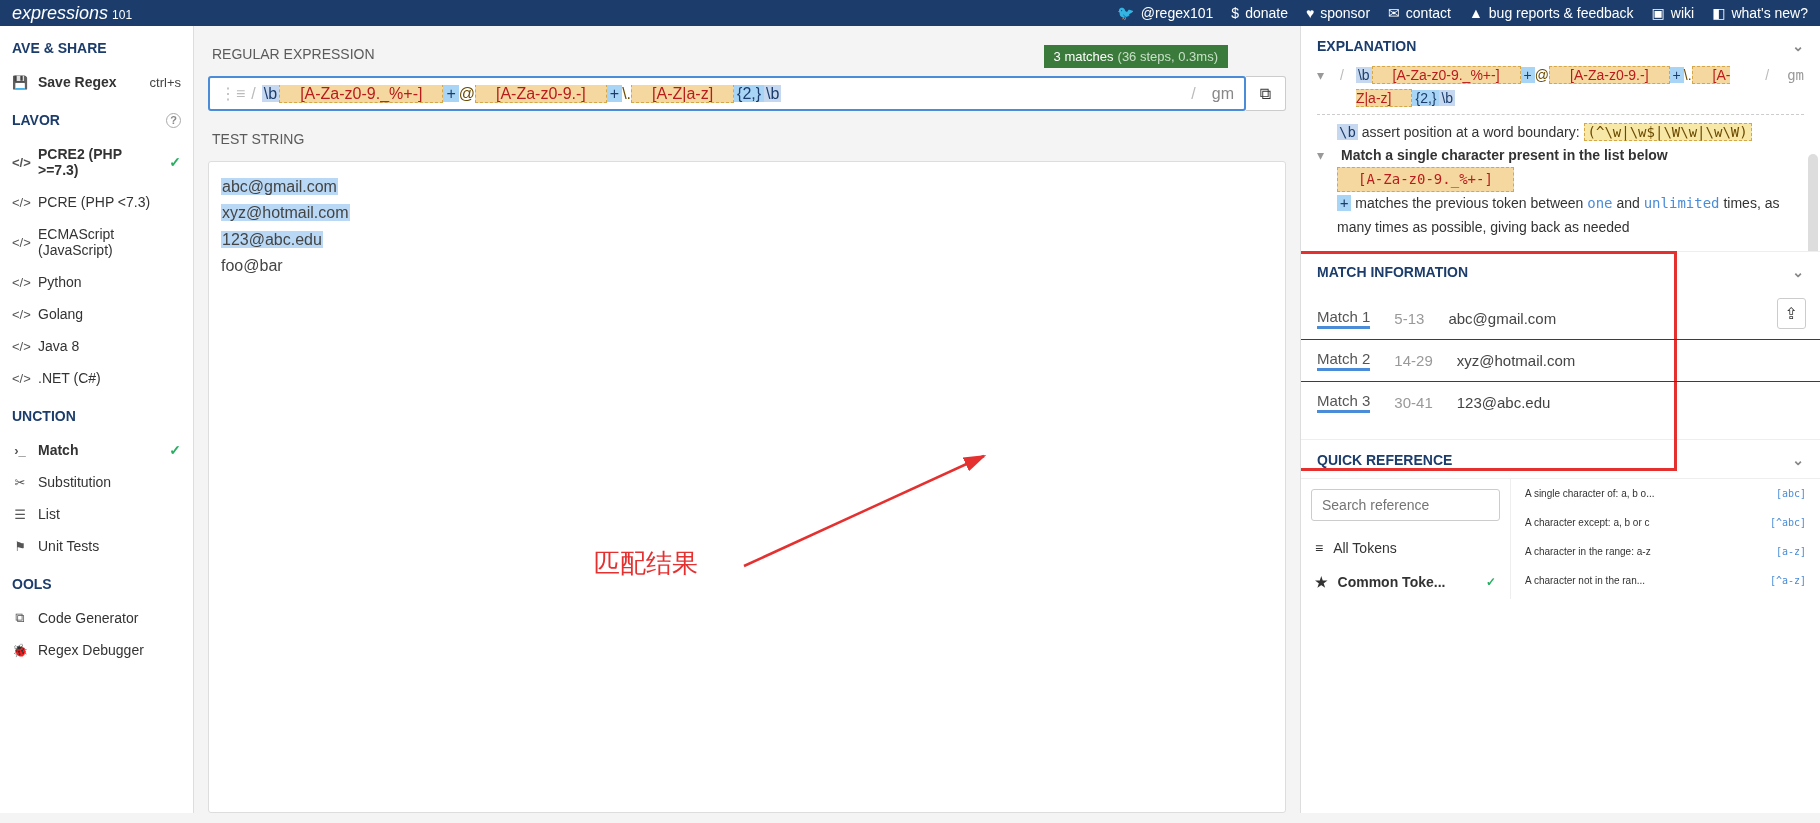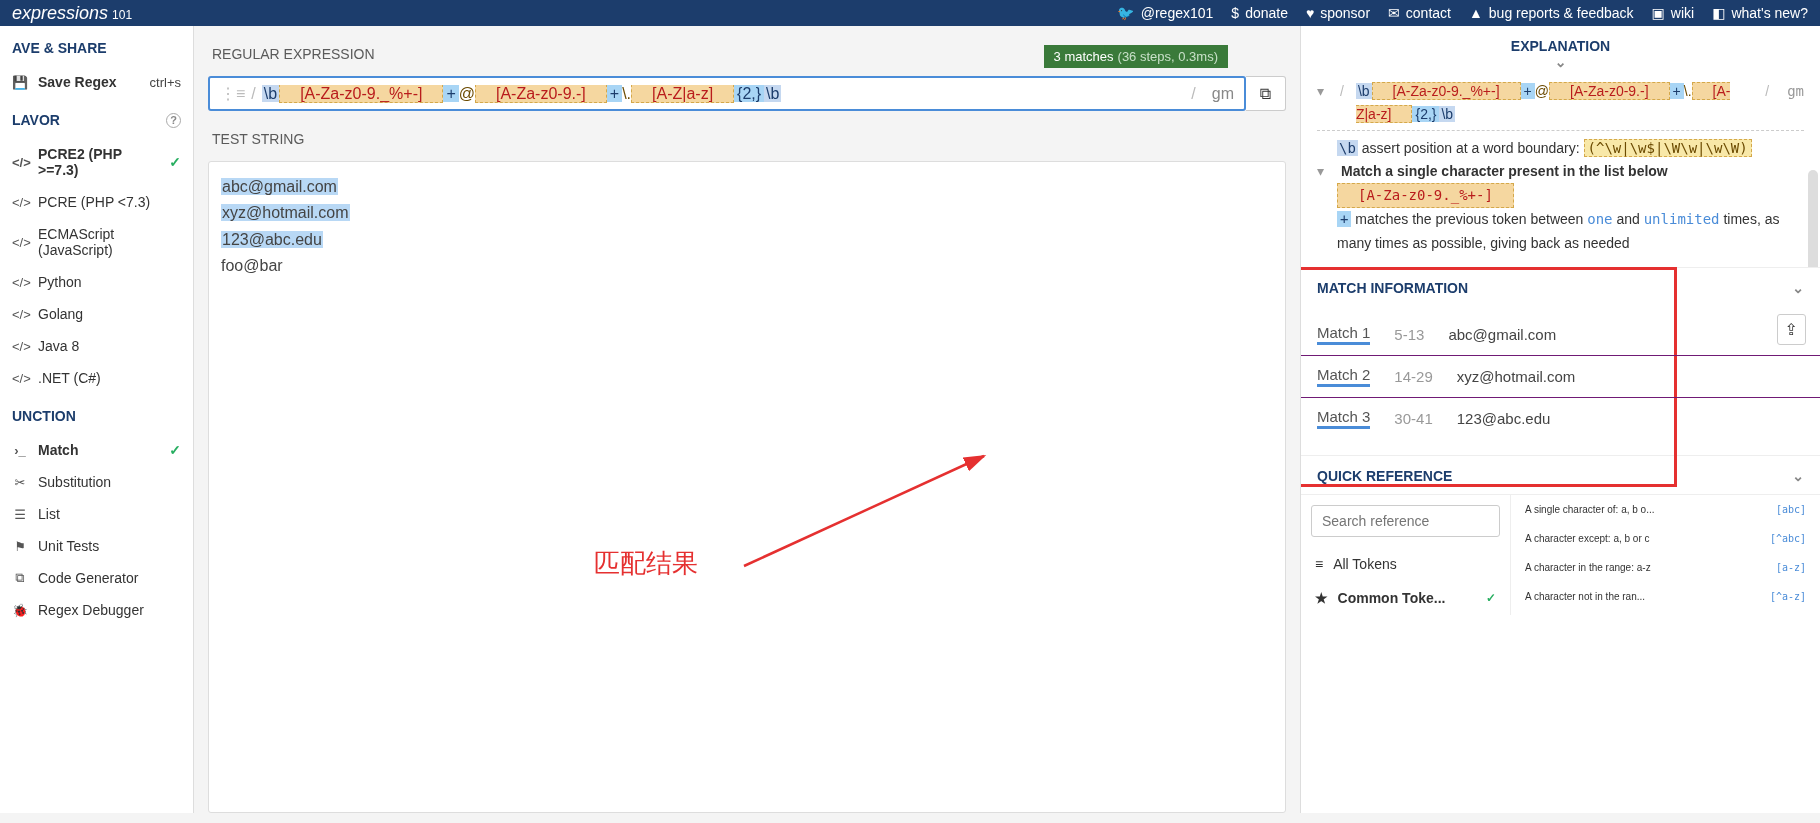"EXPLANATION" .panel-header:first-child { flex-direction: column -> none }
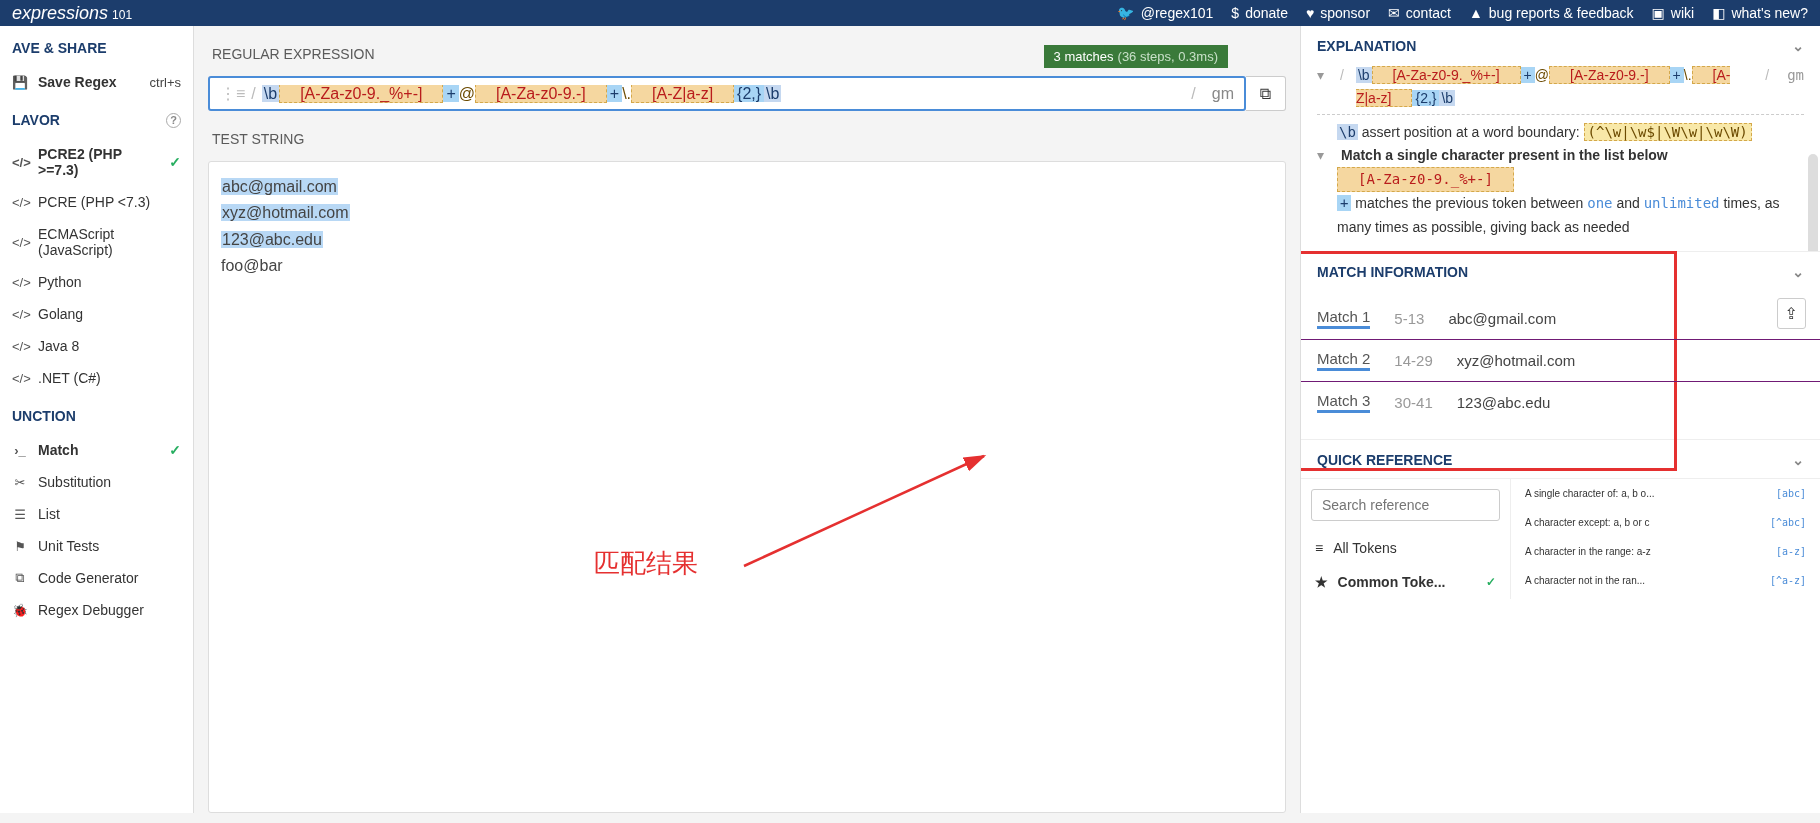"OOLS" div.side-header { html: none -> <div> <span>OOLS</span> </div> }
